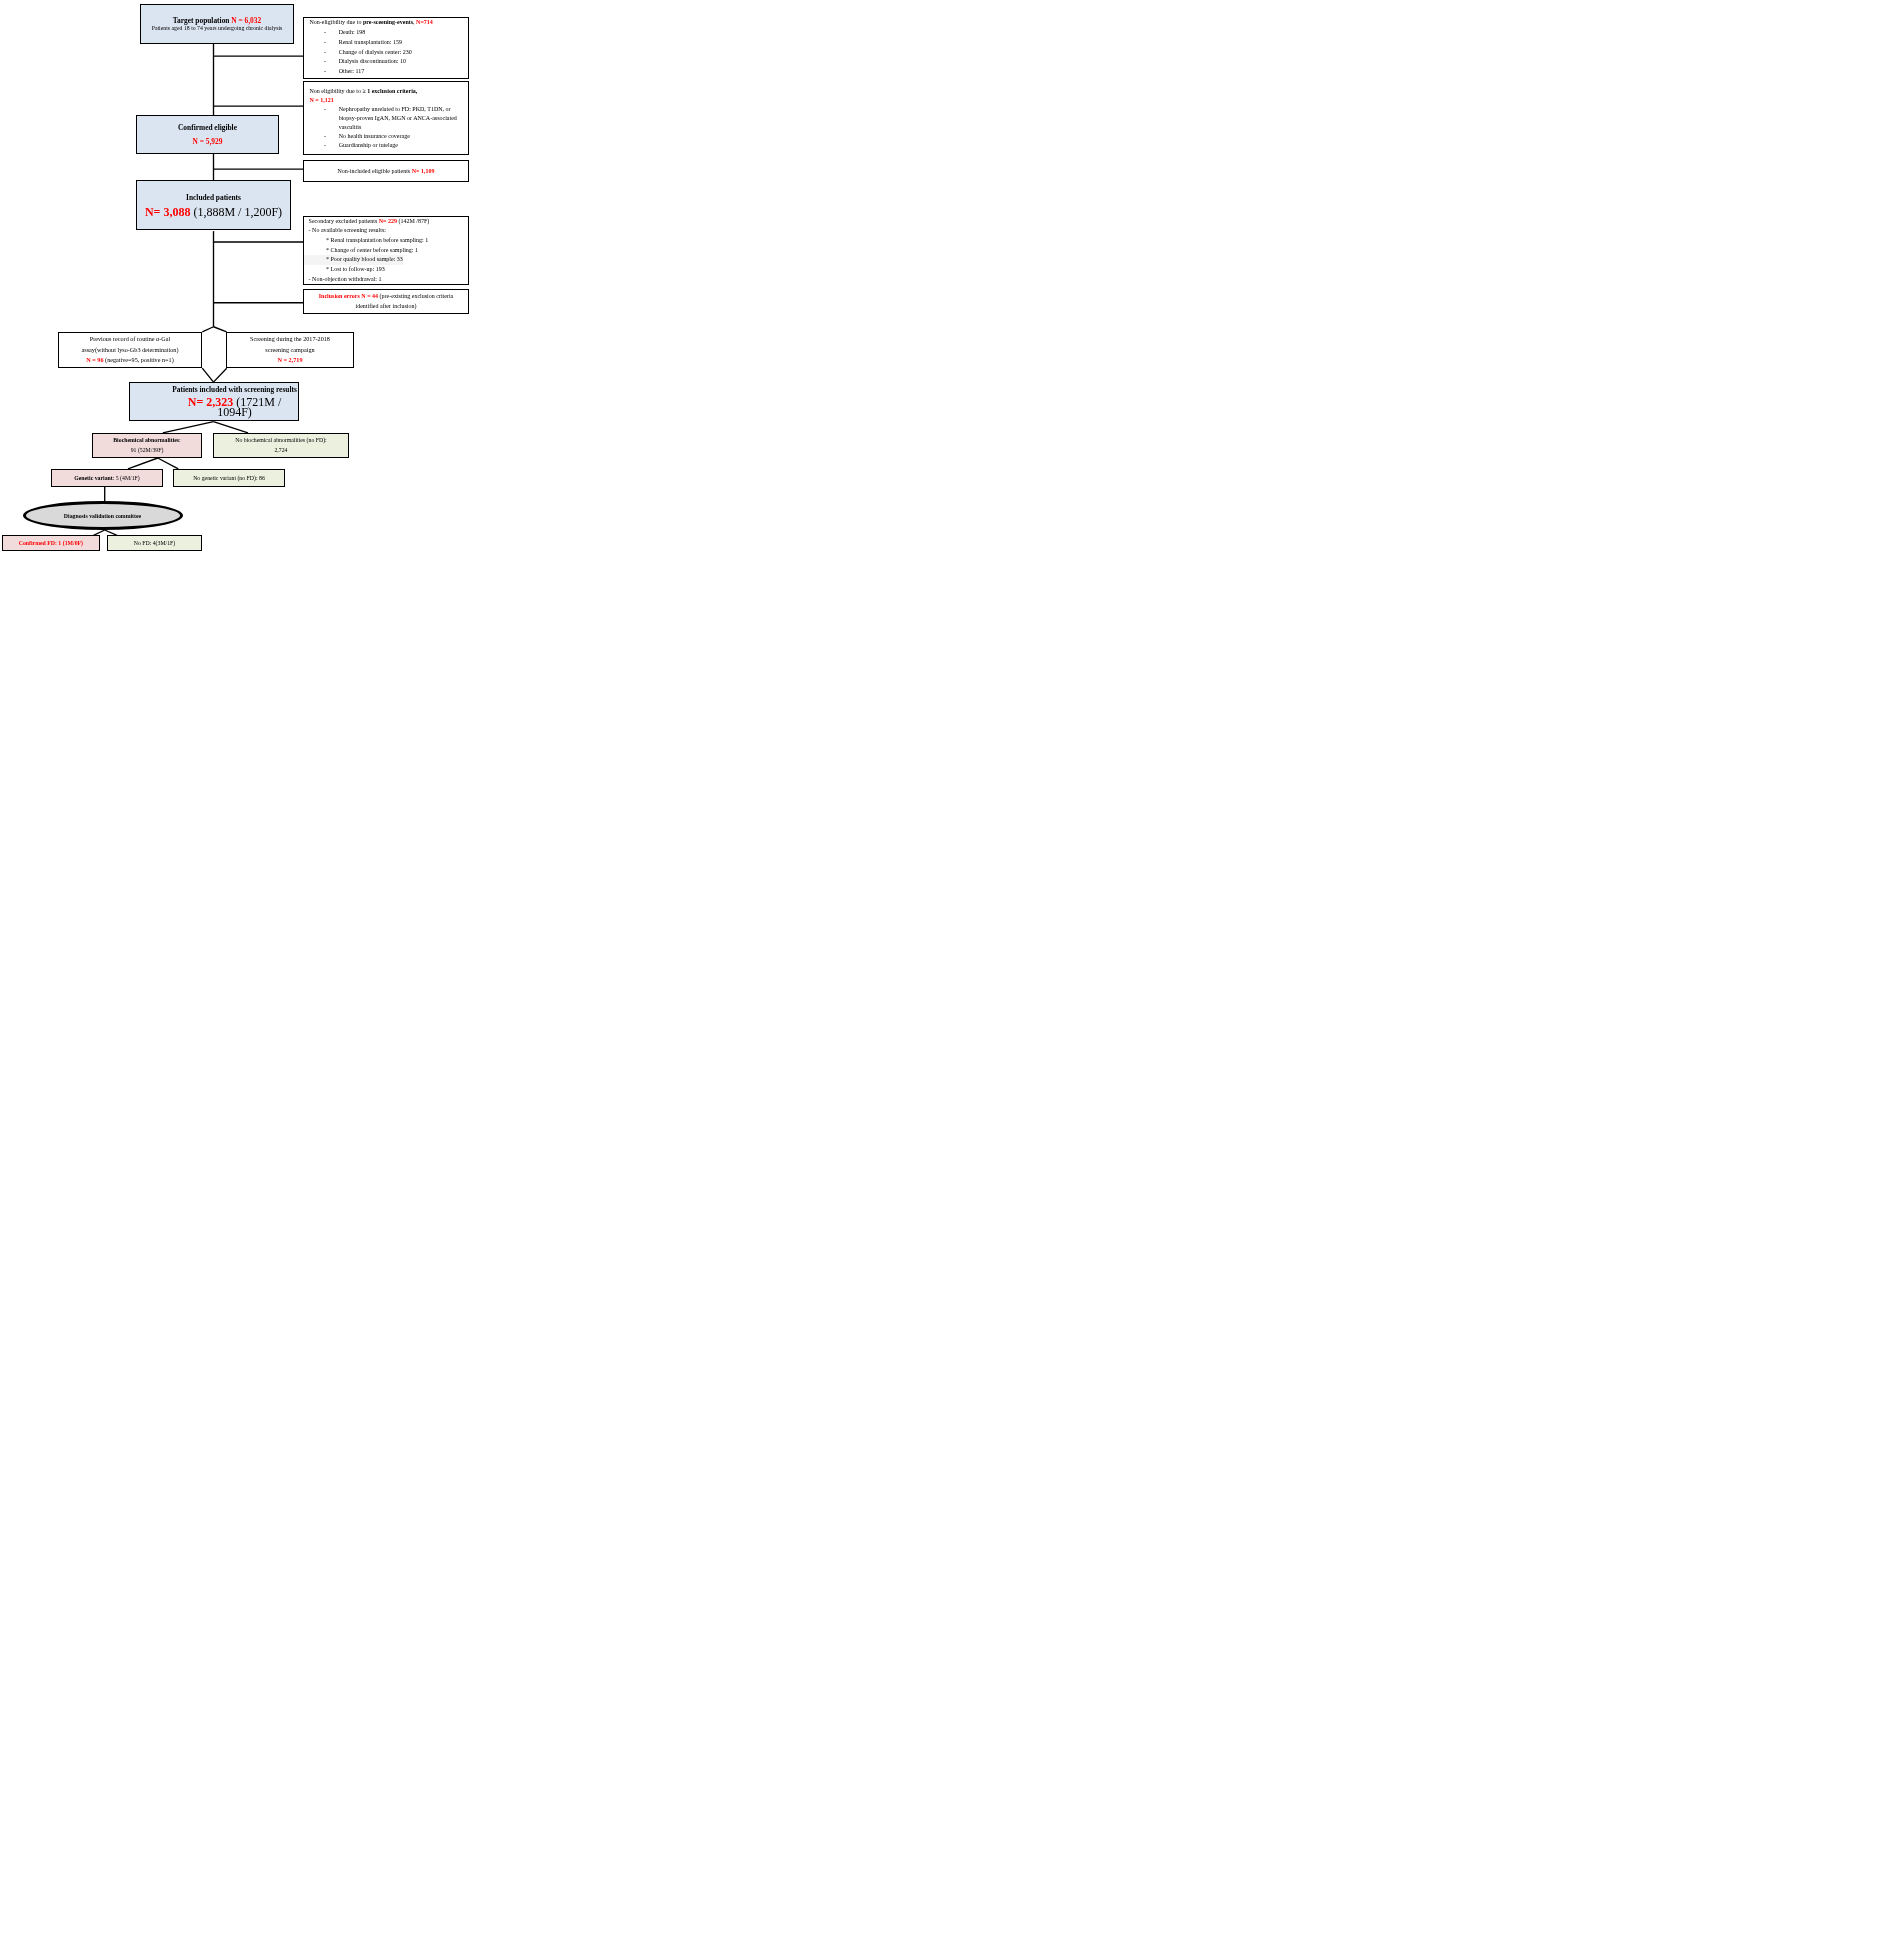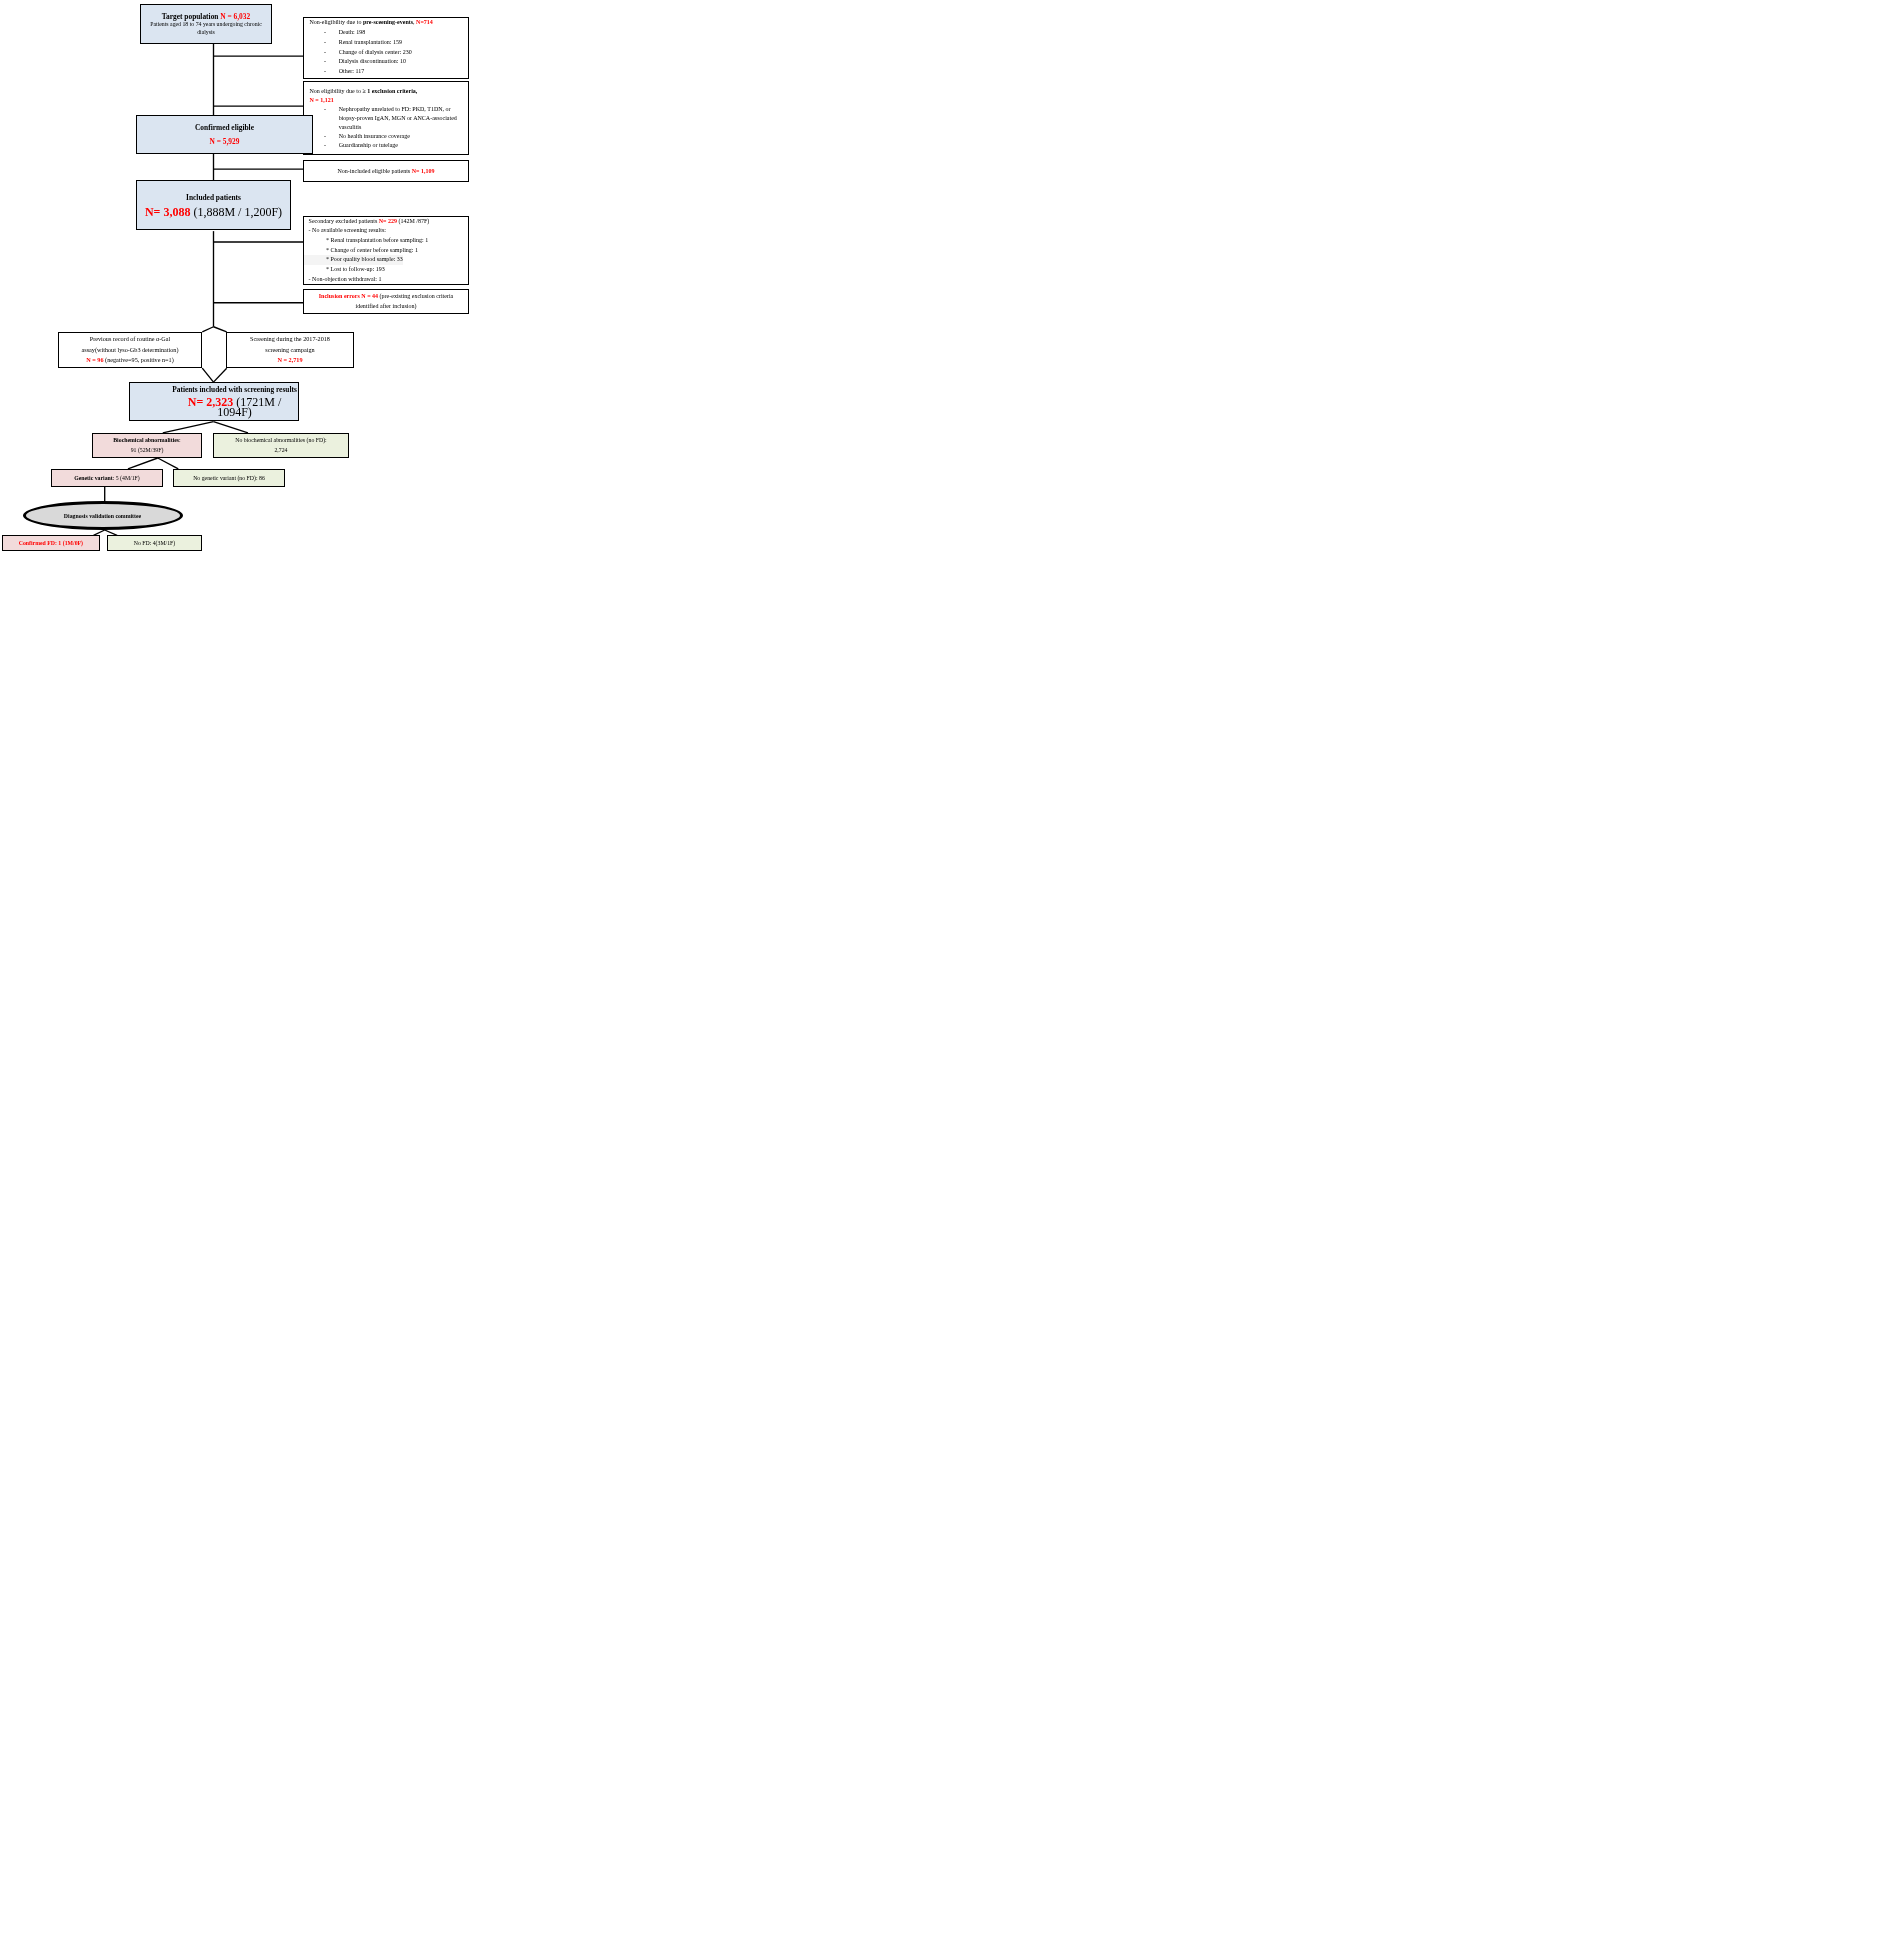"Target population N = 6,032" div.node { width: 132px -> 154px }
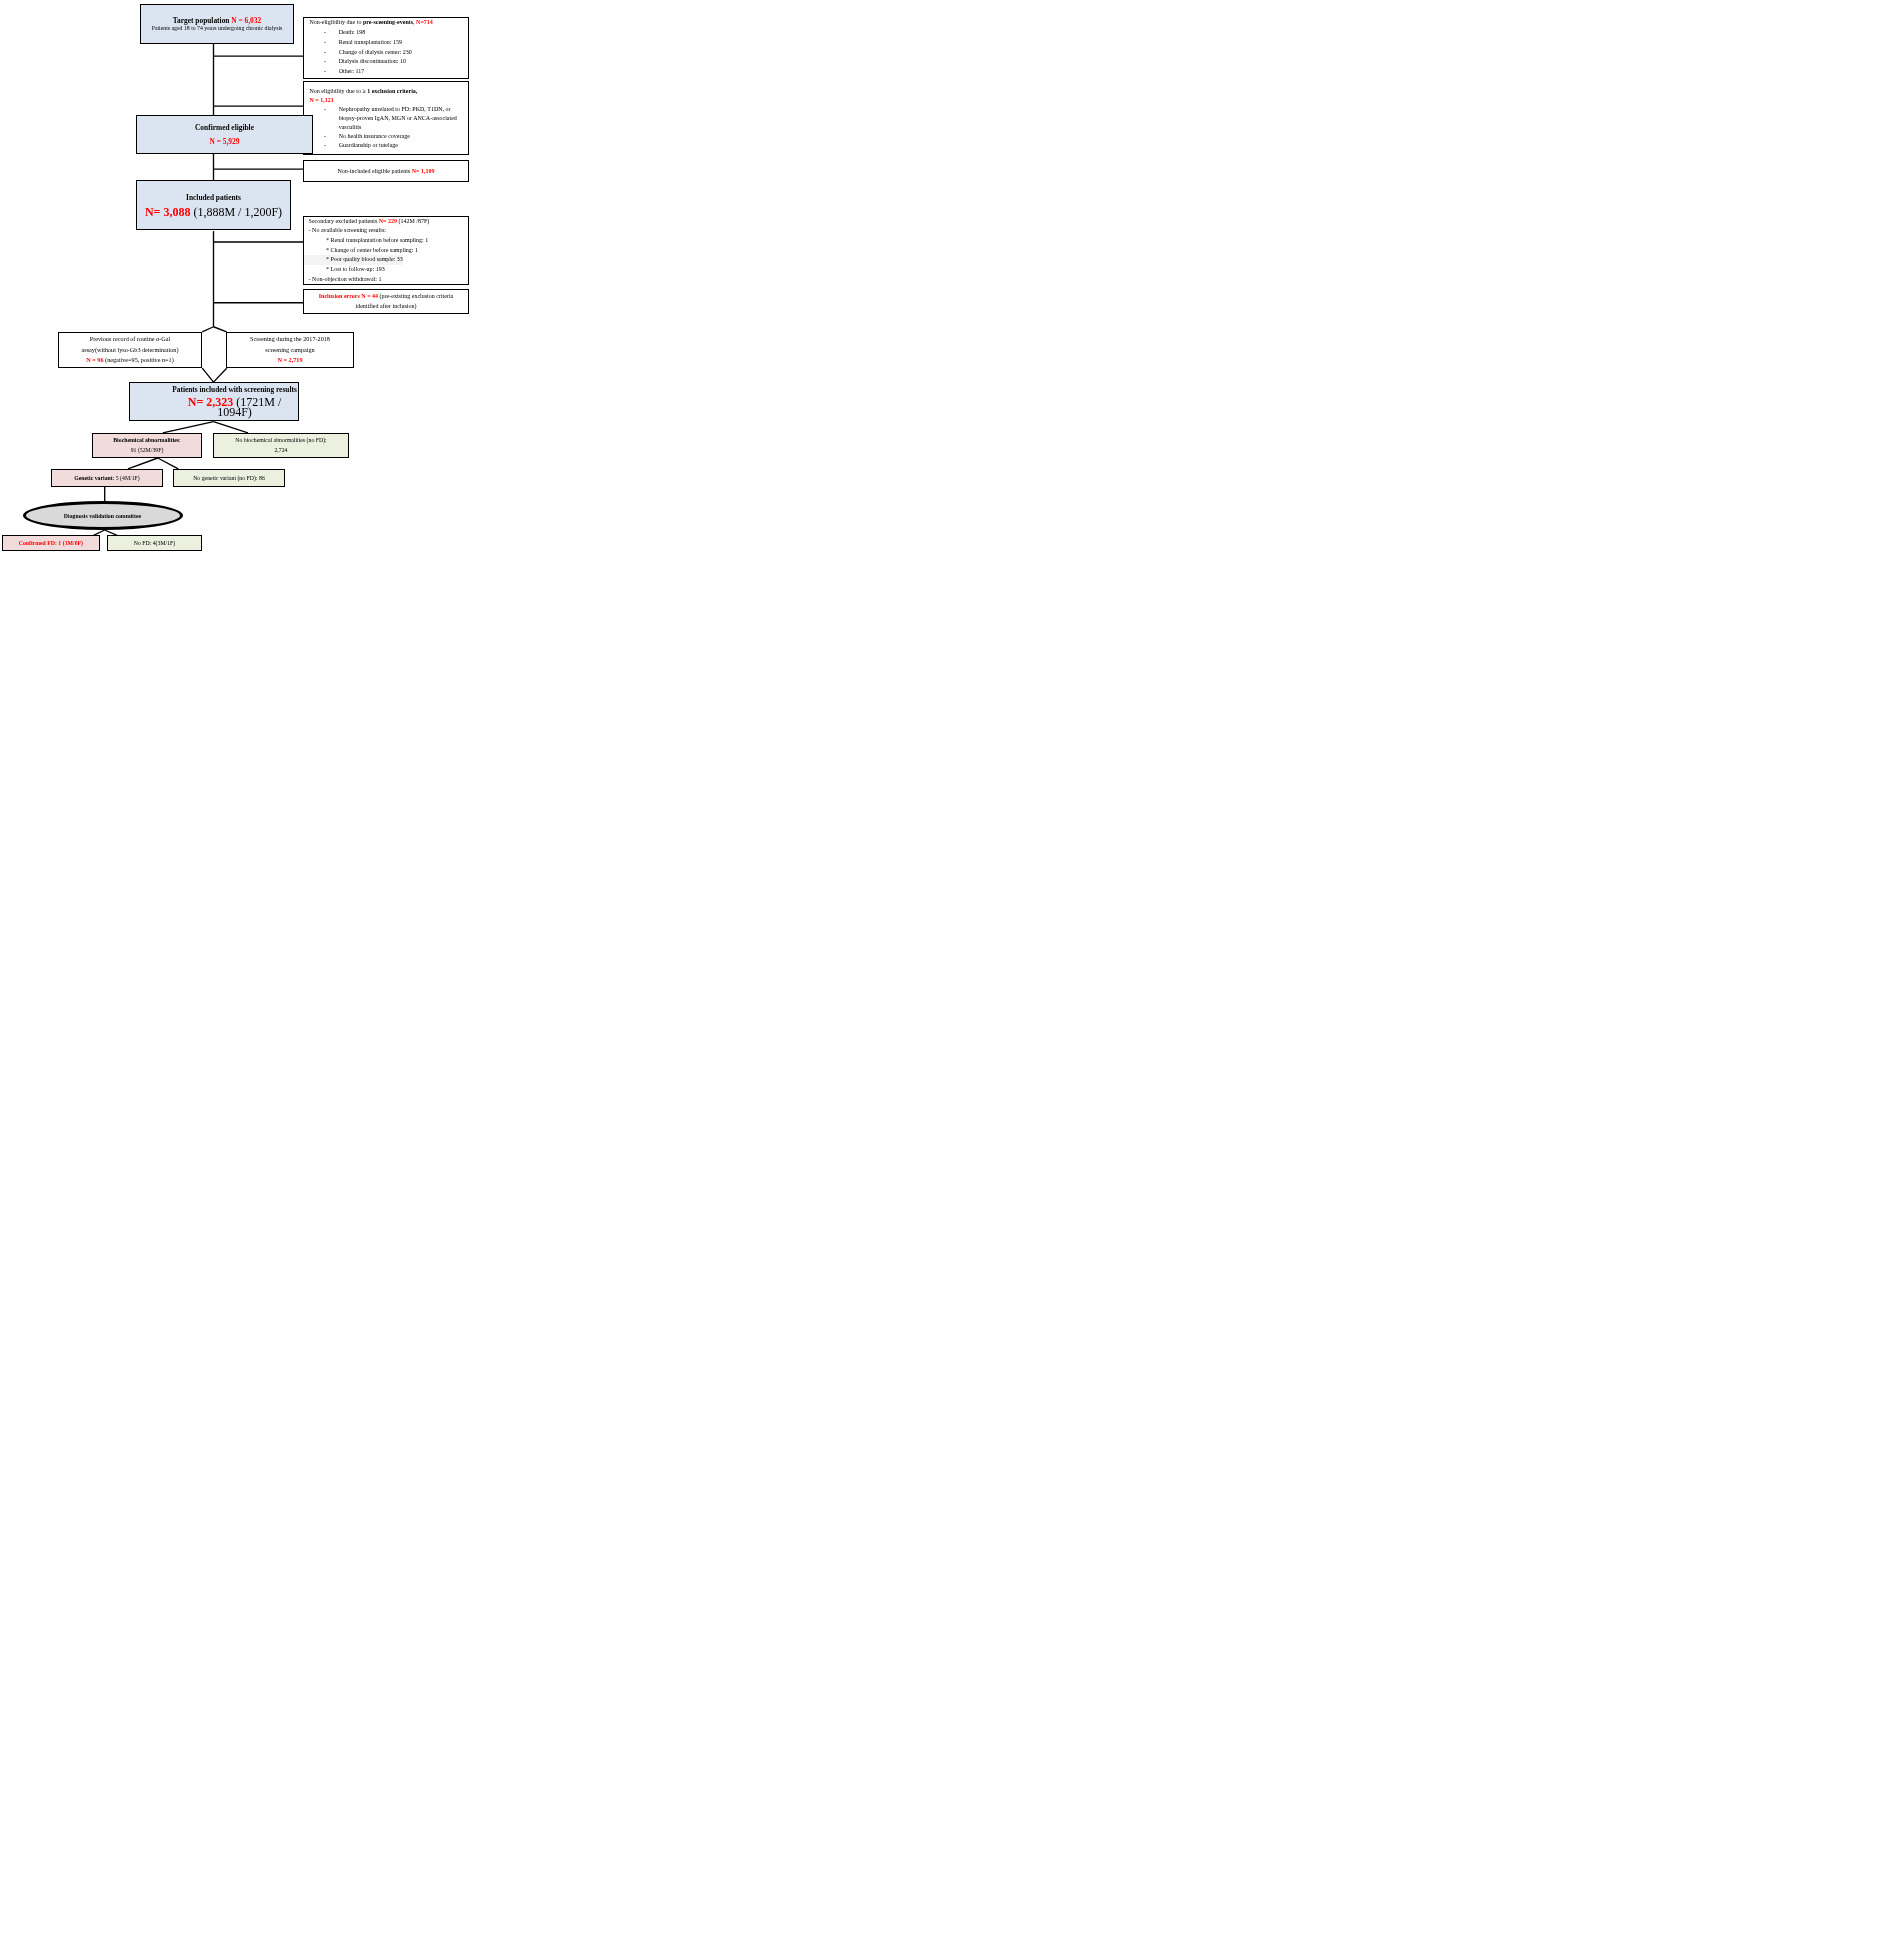"Confirmed eligible" div.node { width: 177px -> 143px }
